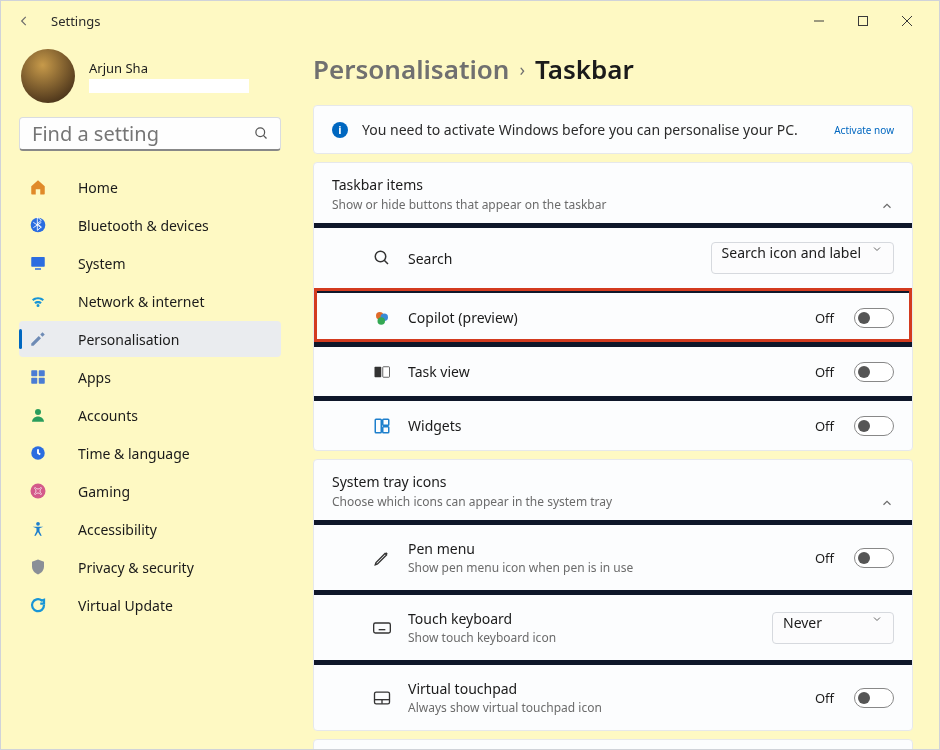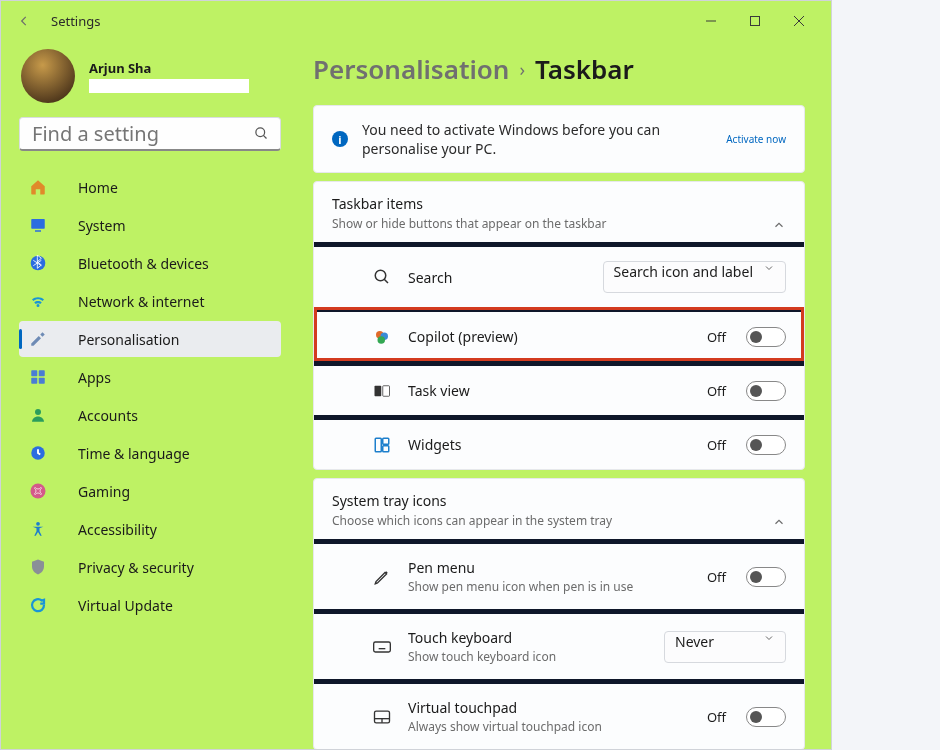"Settings" .window { background: #bef264 -> #fef9c3; width: 832px -> 940px }
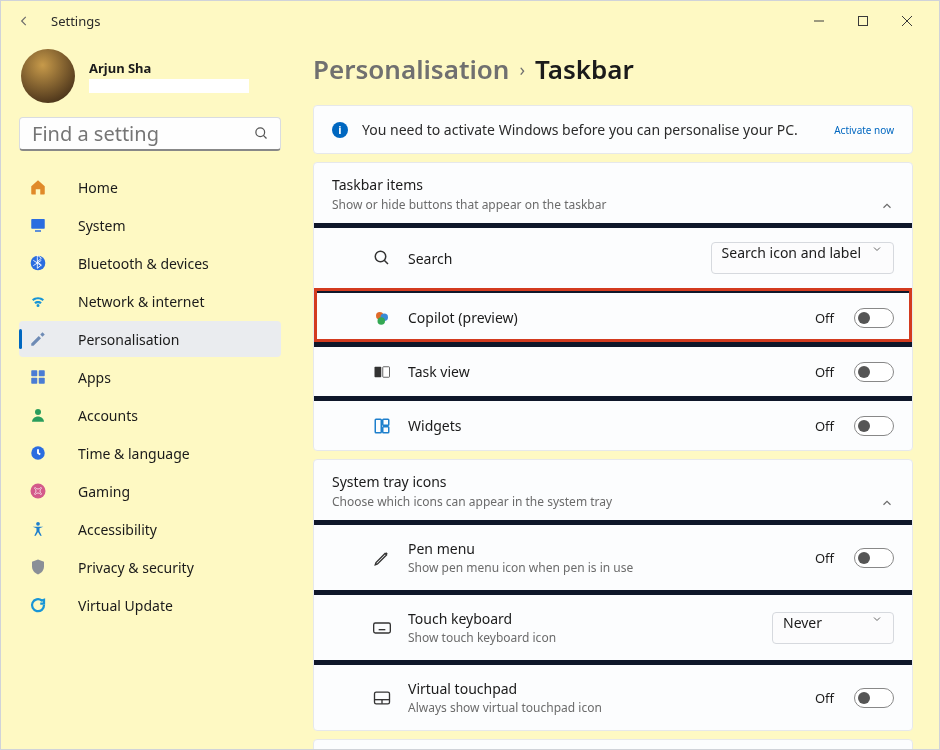"Arjun Sha" .profile .name { font-weight: 700 -> 400 }
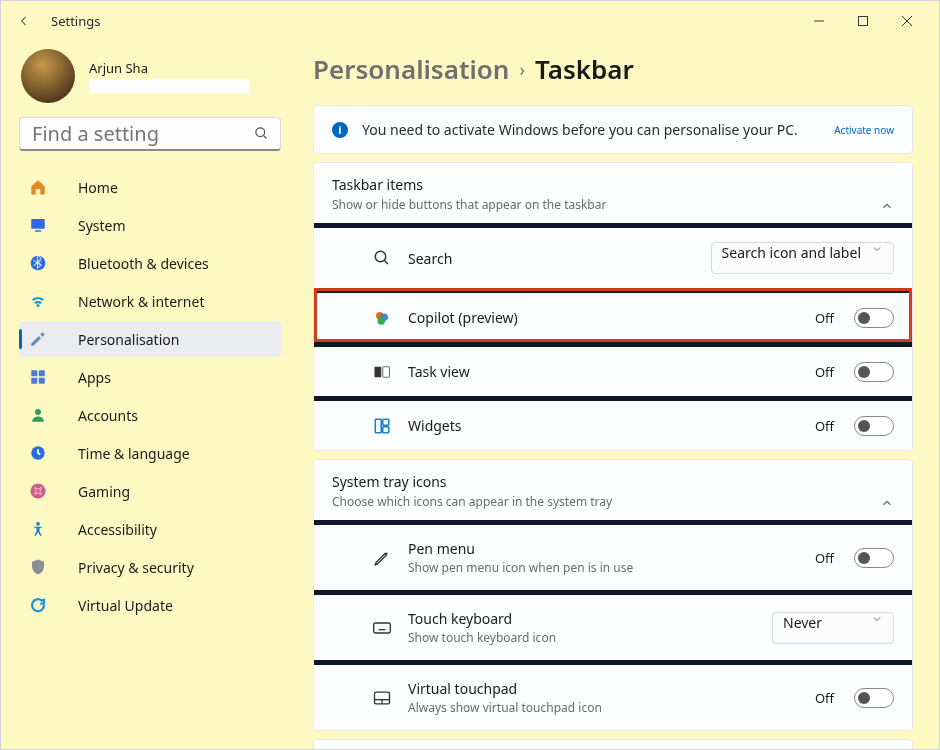"System" div.nav-item { order: before "Bluetooth & devices" -> after "Bluetooth & devices" }
